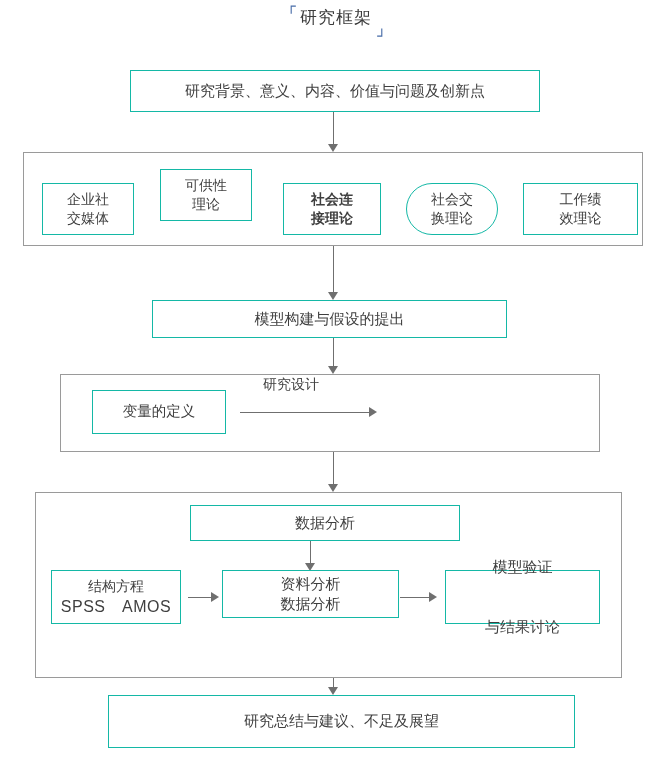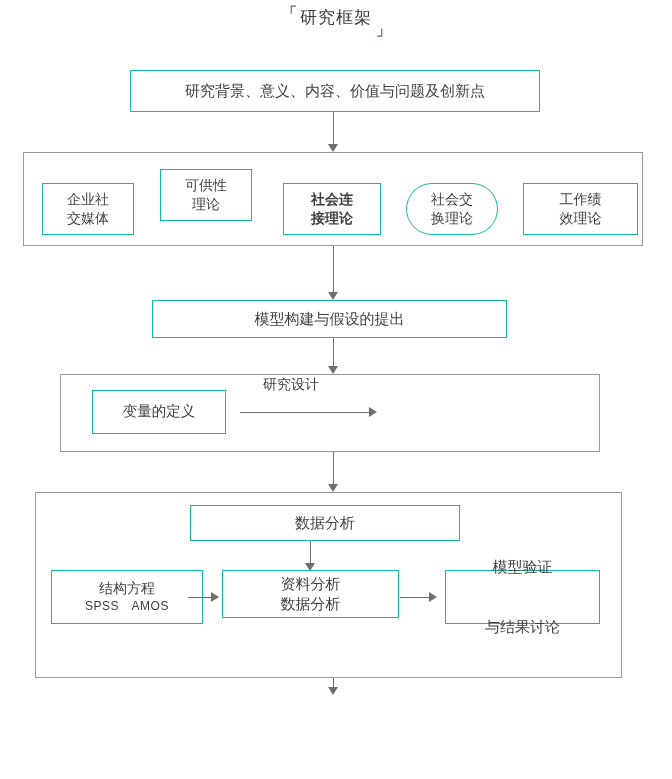"结构方程" div.box { width: 152px -> 130px }
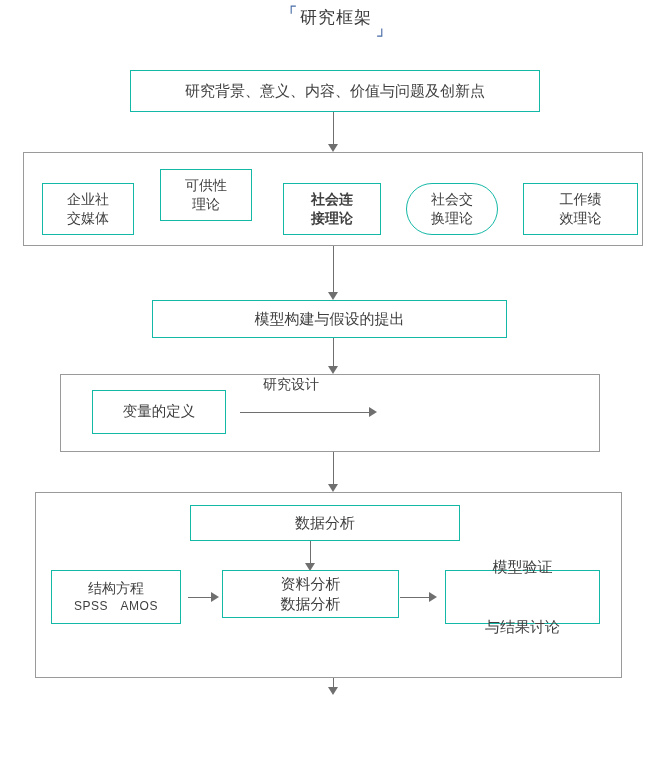"SPSS AMOS" .sub-line { font-size: 12px -> 16px }
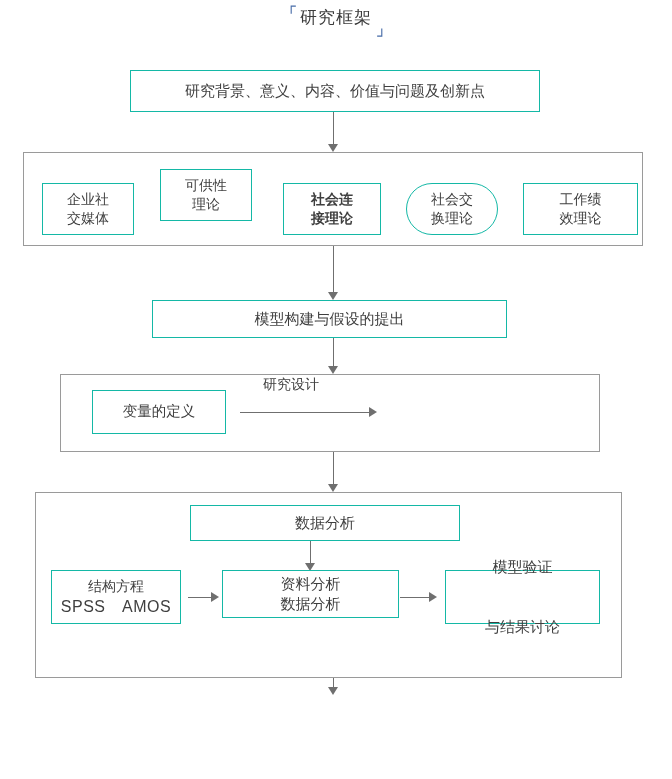"研究总结与建议、不足及展望" div.box { html: none -> <div> <span>研究总结与建议、不足及展望</span> </div> }
